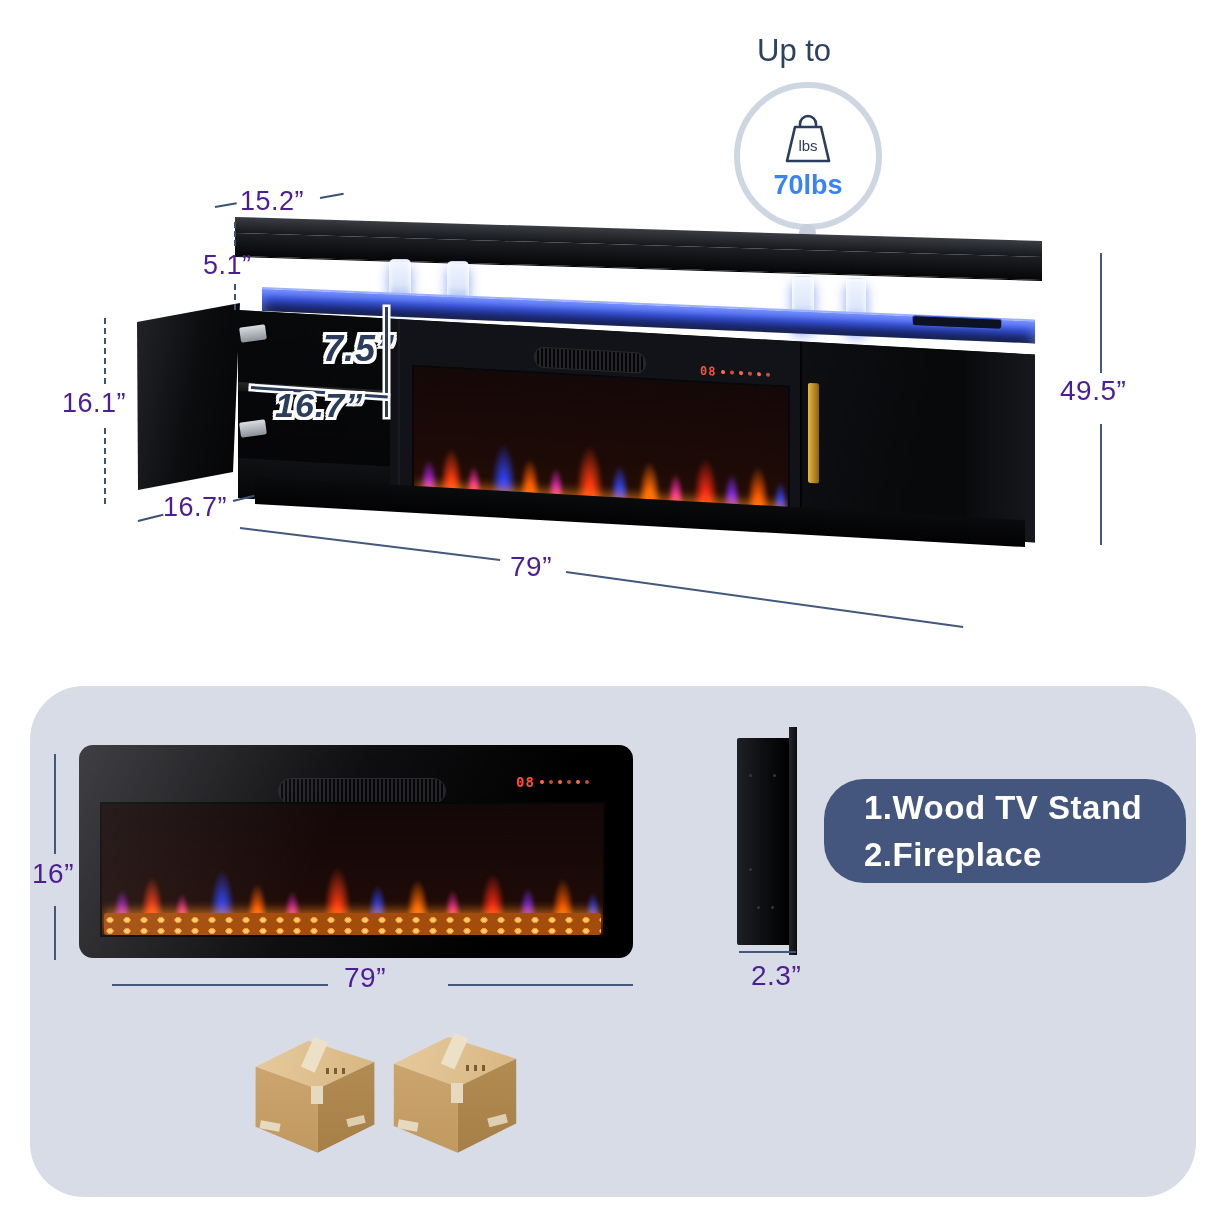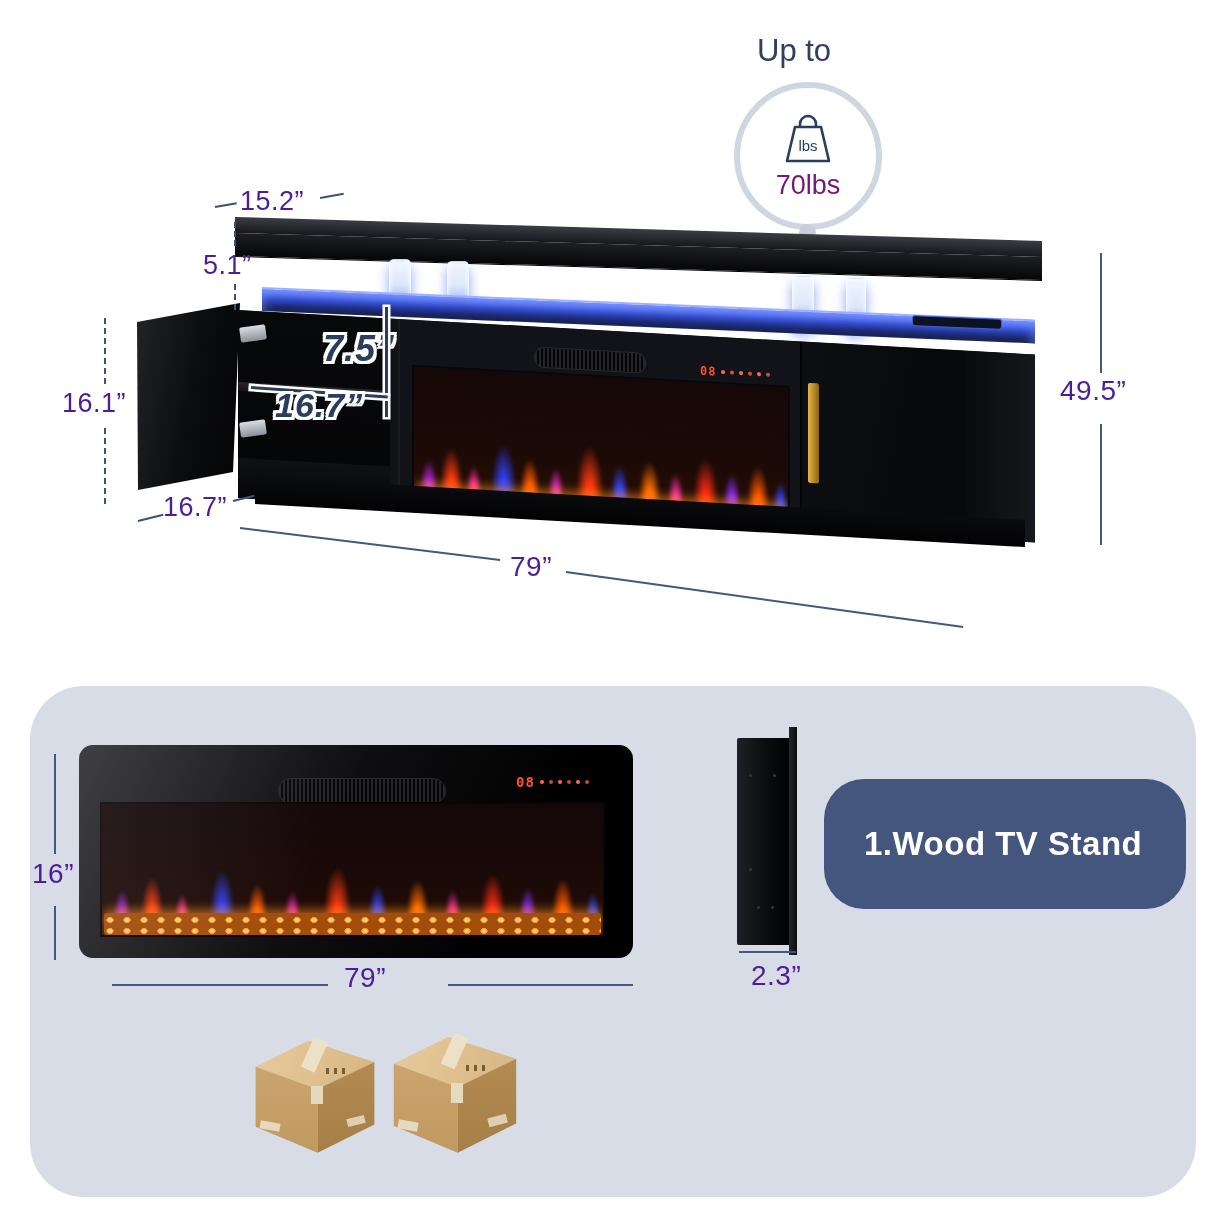"70lbs" .badge-value { color: #701a75 -> #3b82f6; font-weight: 400 -> 700 }
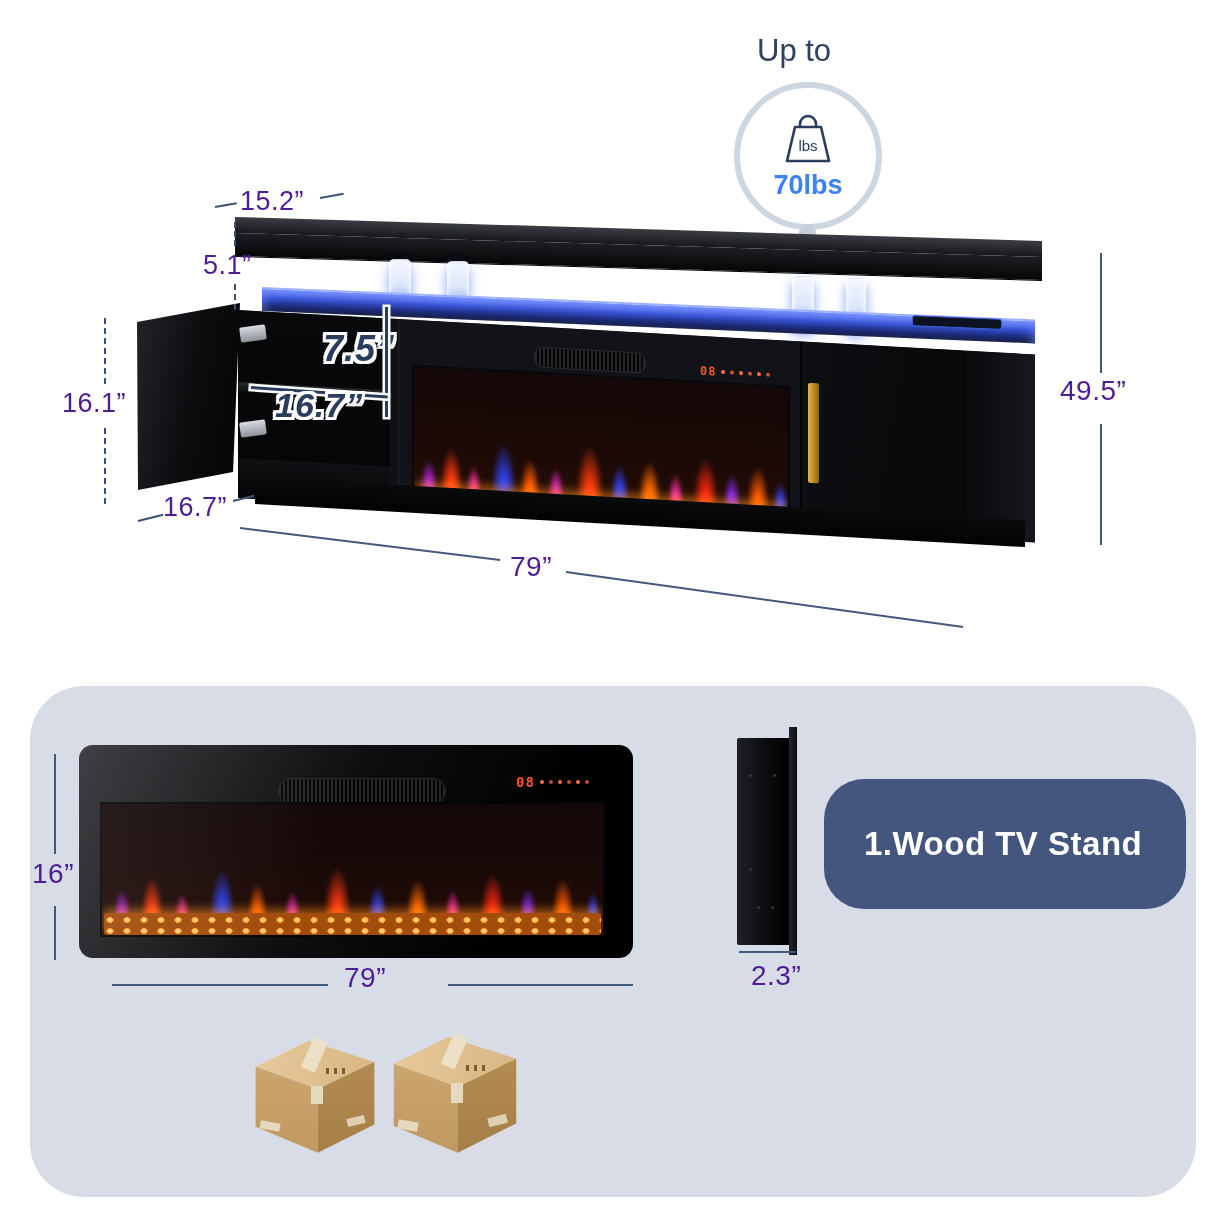"1.Wood TV Stand" .bubble { height: 130px -> 104px }
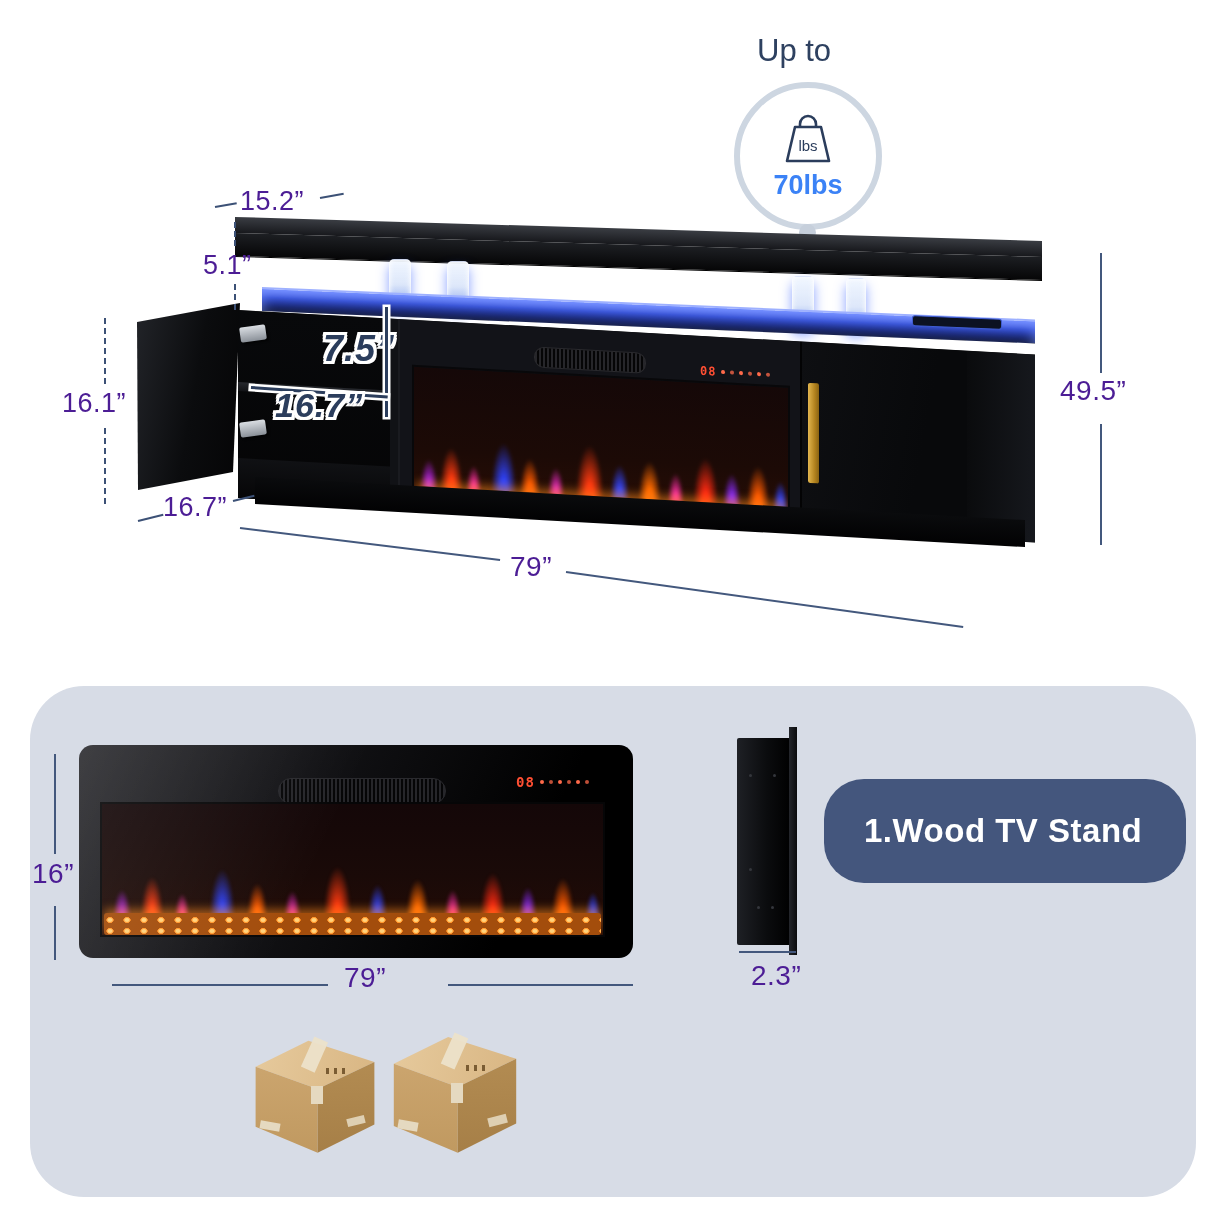"2.Fireplace" div { html: none -> <div>2.Fireplace</div> }
